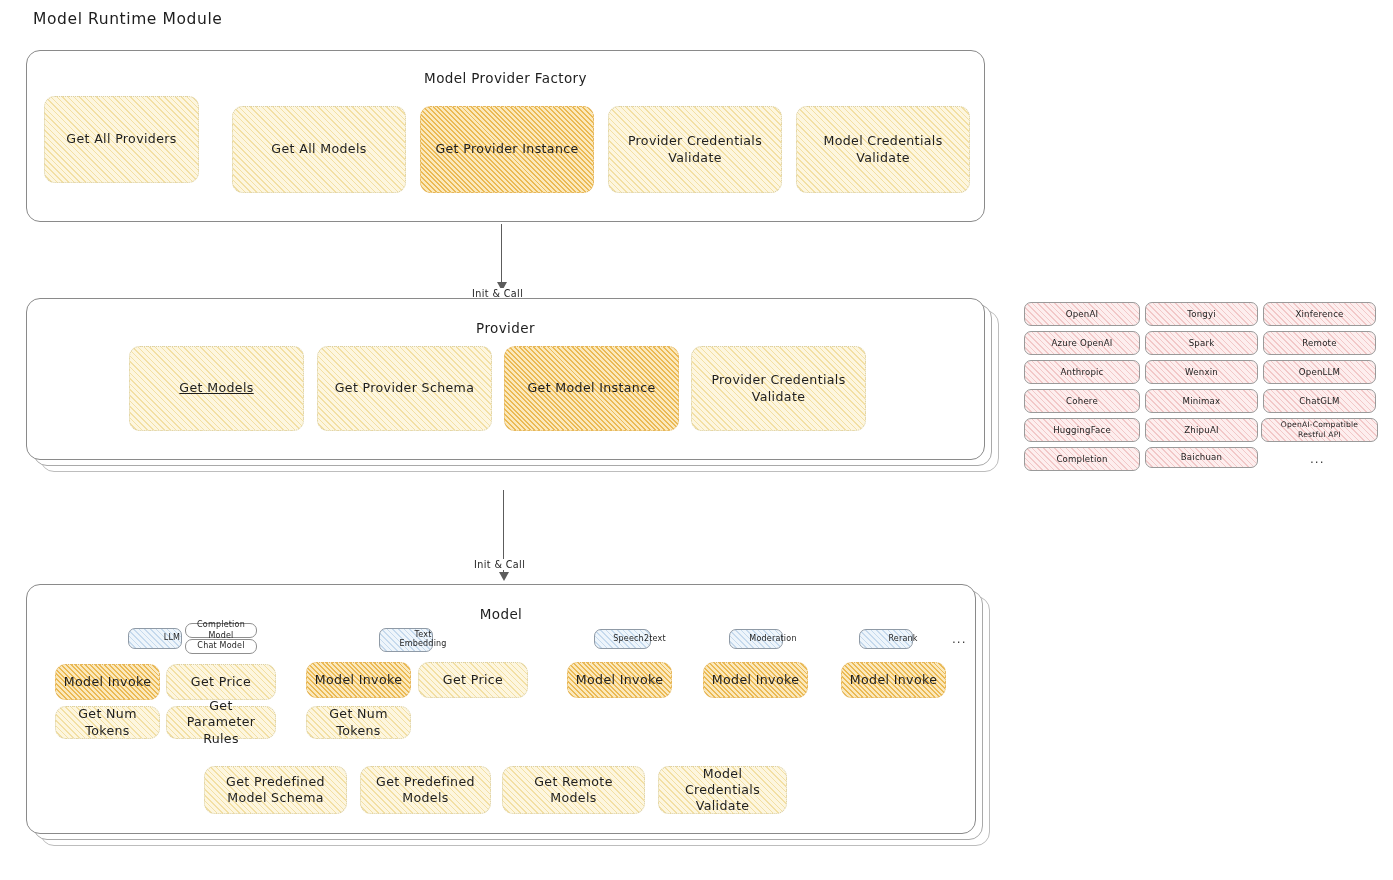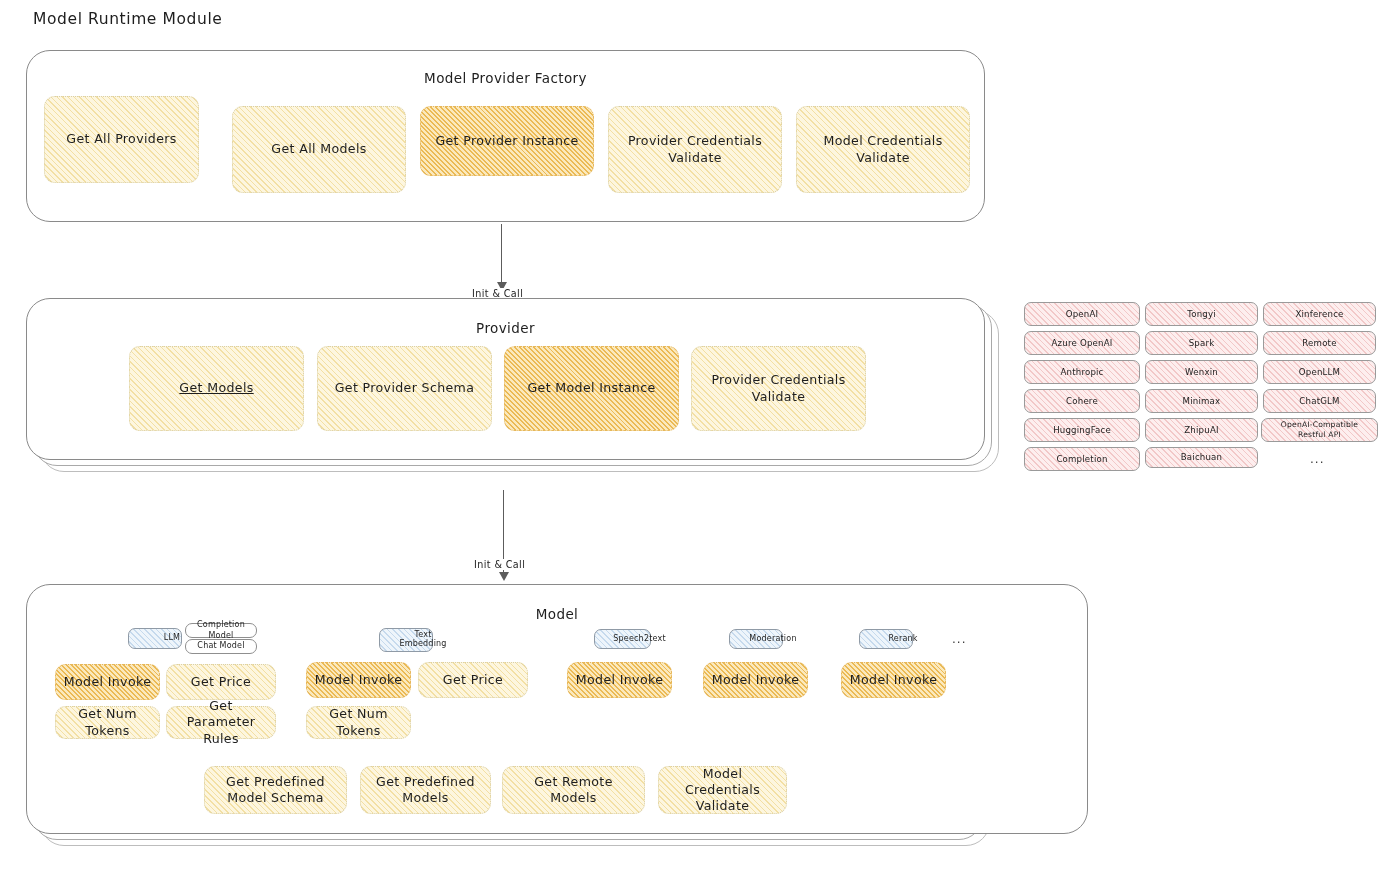"Model Provider Factory" .panel { border-radius: 24px -> 14px }
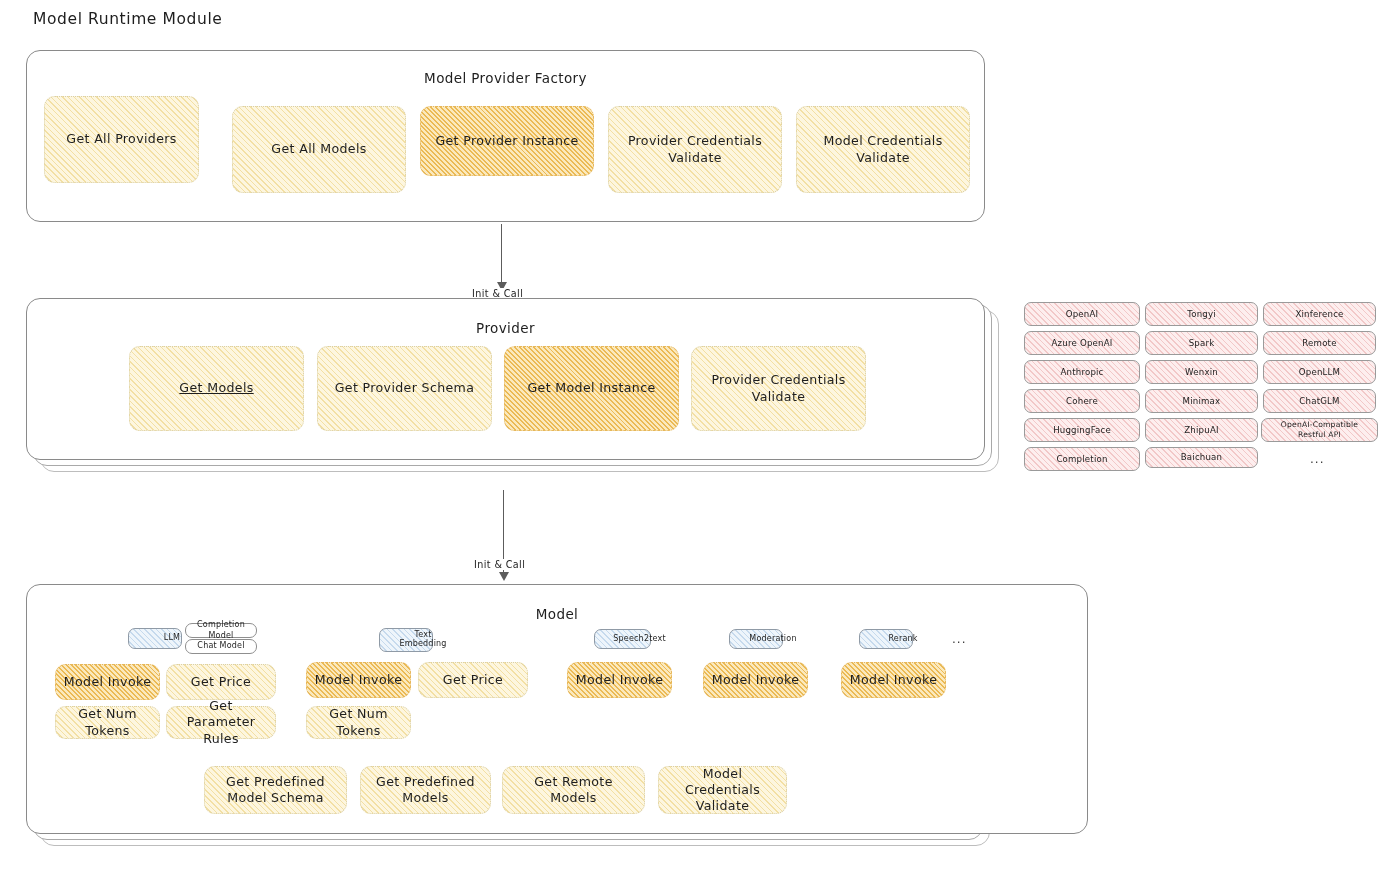"Get Provider Instance" div.node { height: 70px -> 87px }
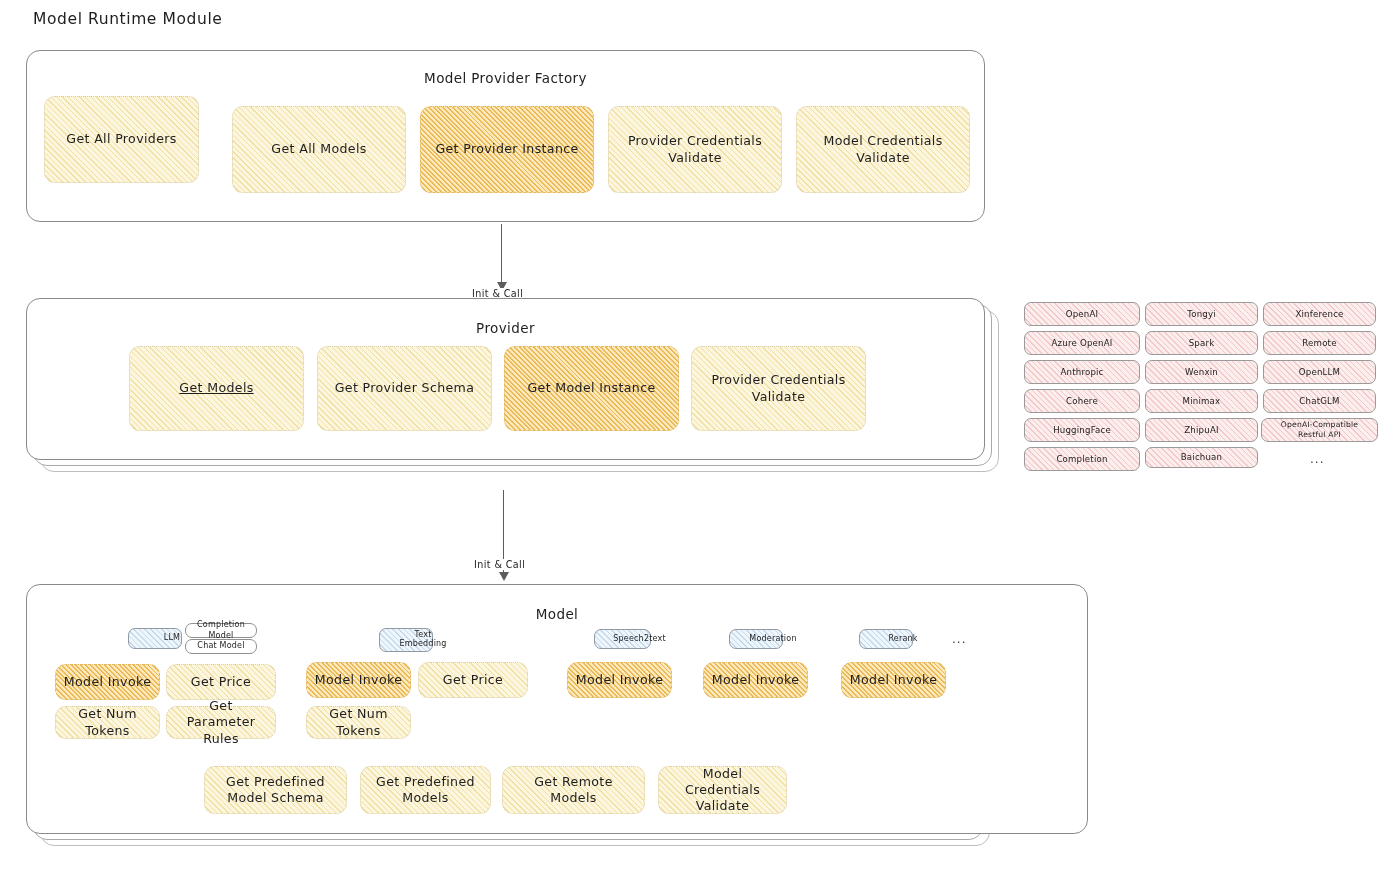"Model" div.panel { width: 1062px -> 950px }
